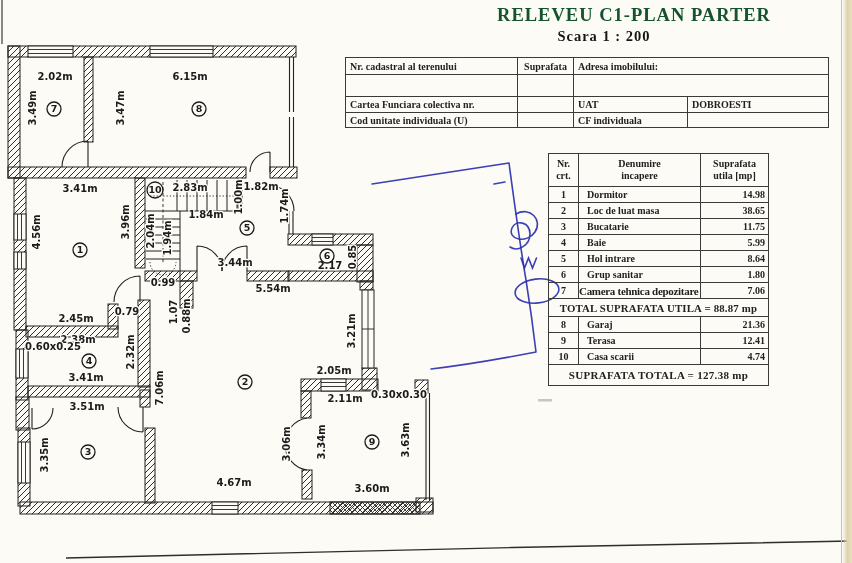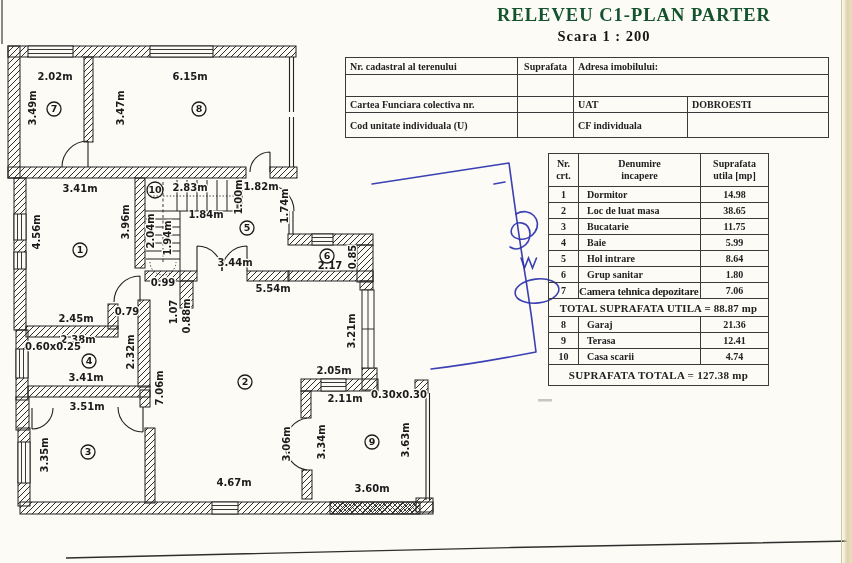"Cod unitate individuala (U)" .cad-table .r4 { height: 25px -> 15px }
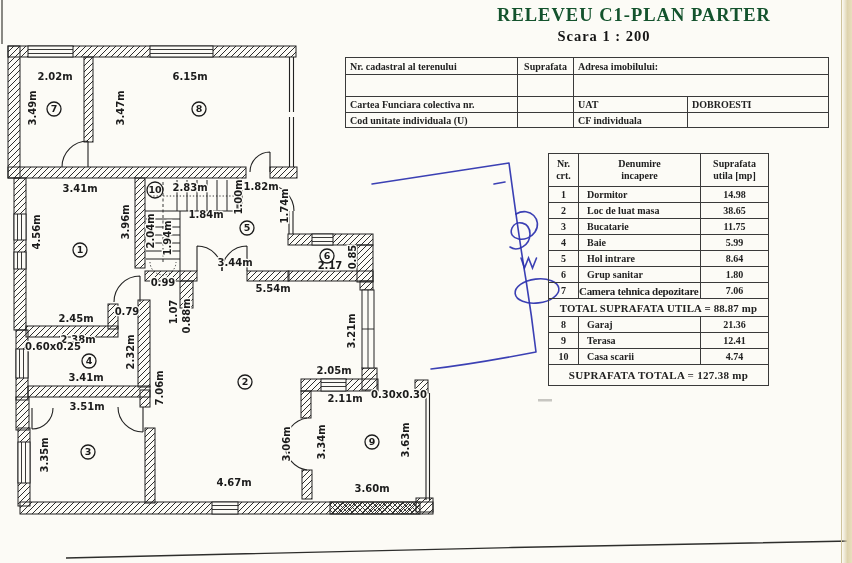"14.98" .rooms-table .area { text-align: center -> right }
